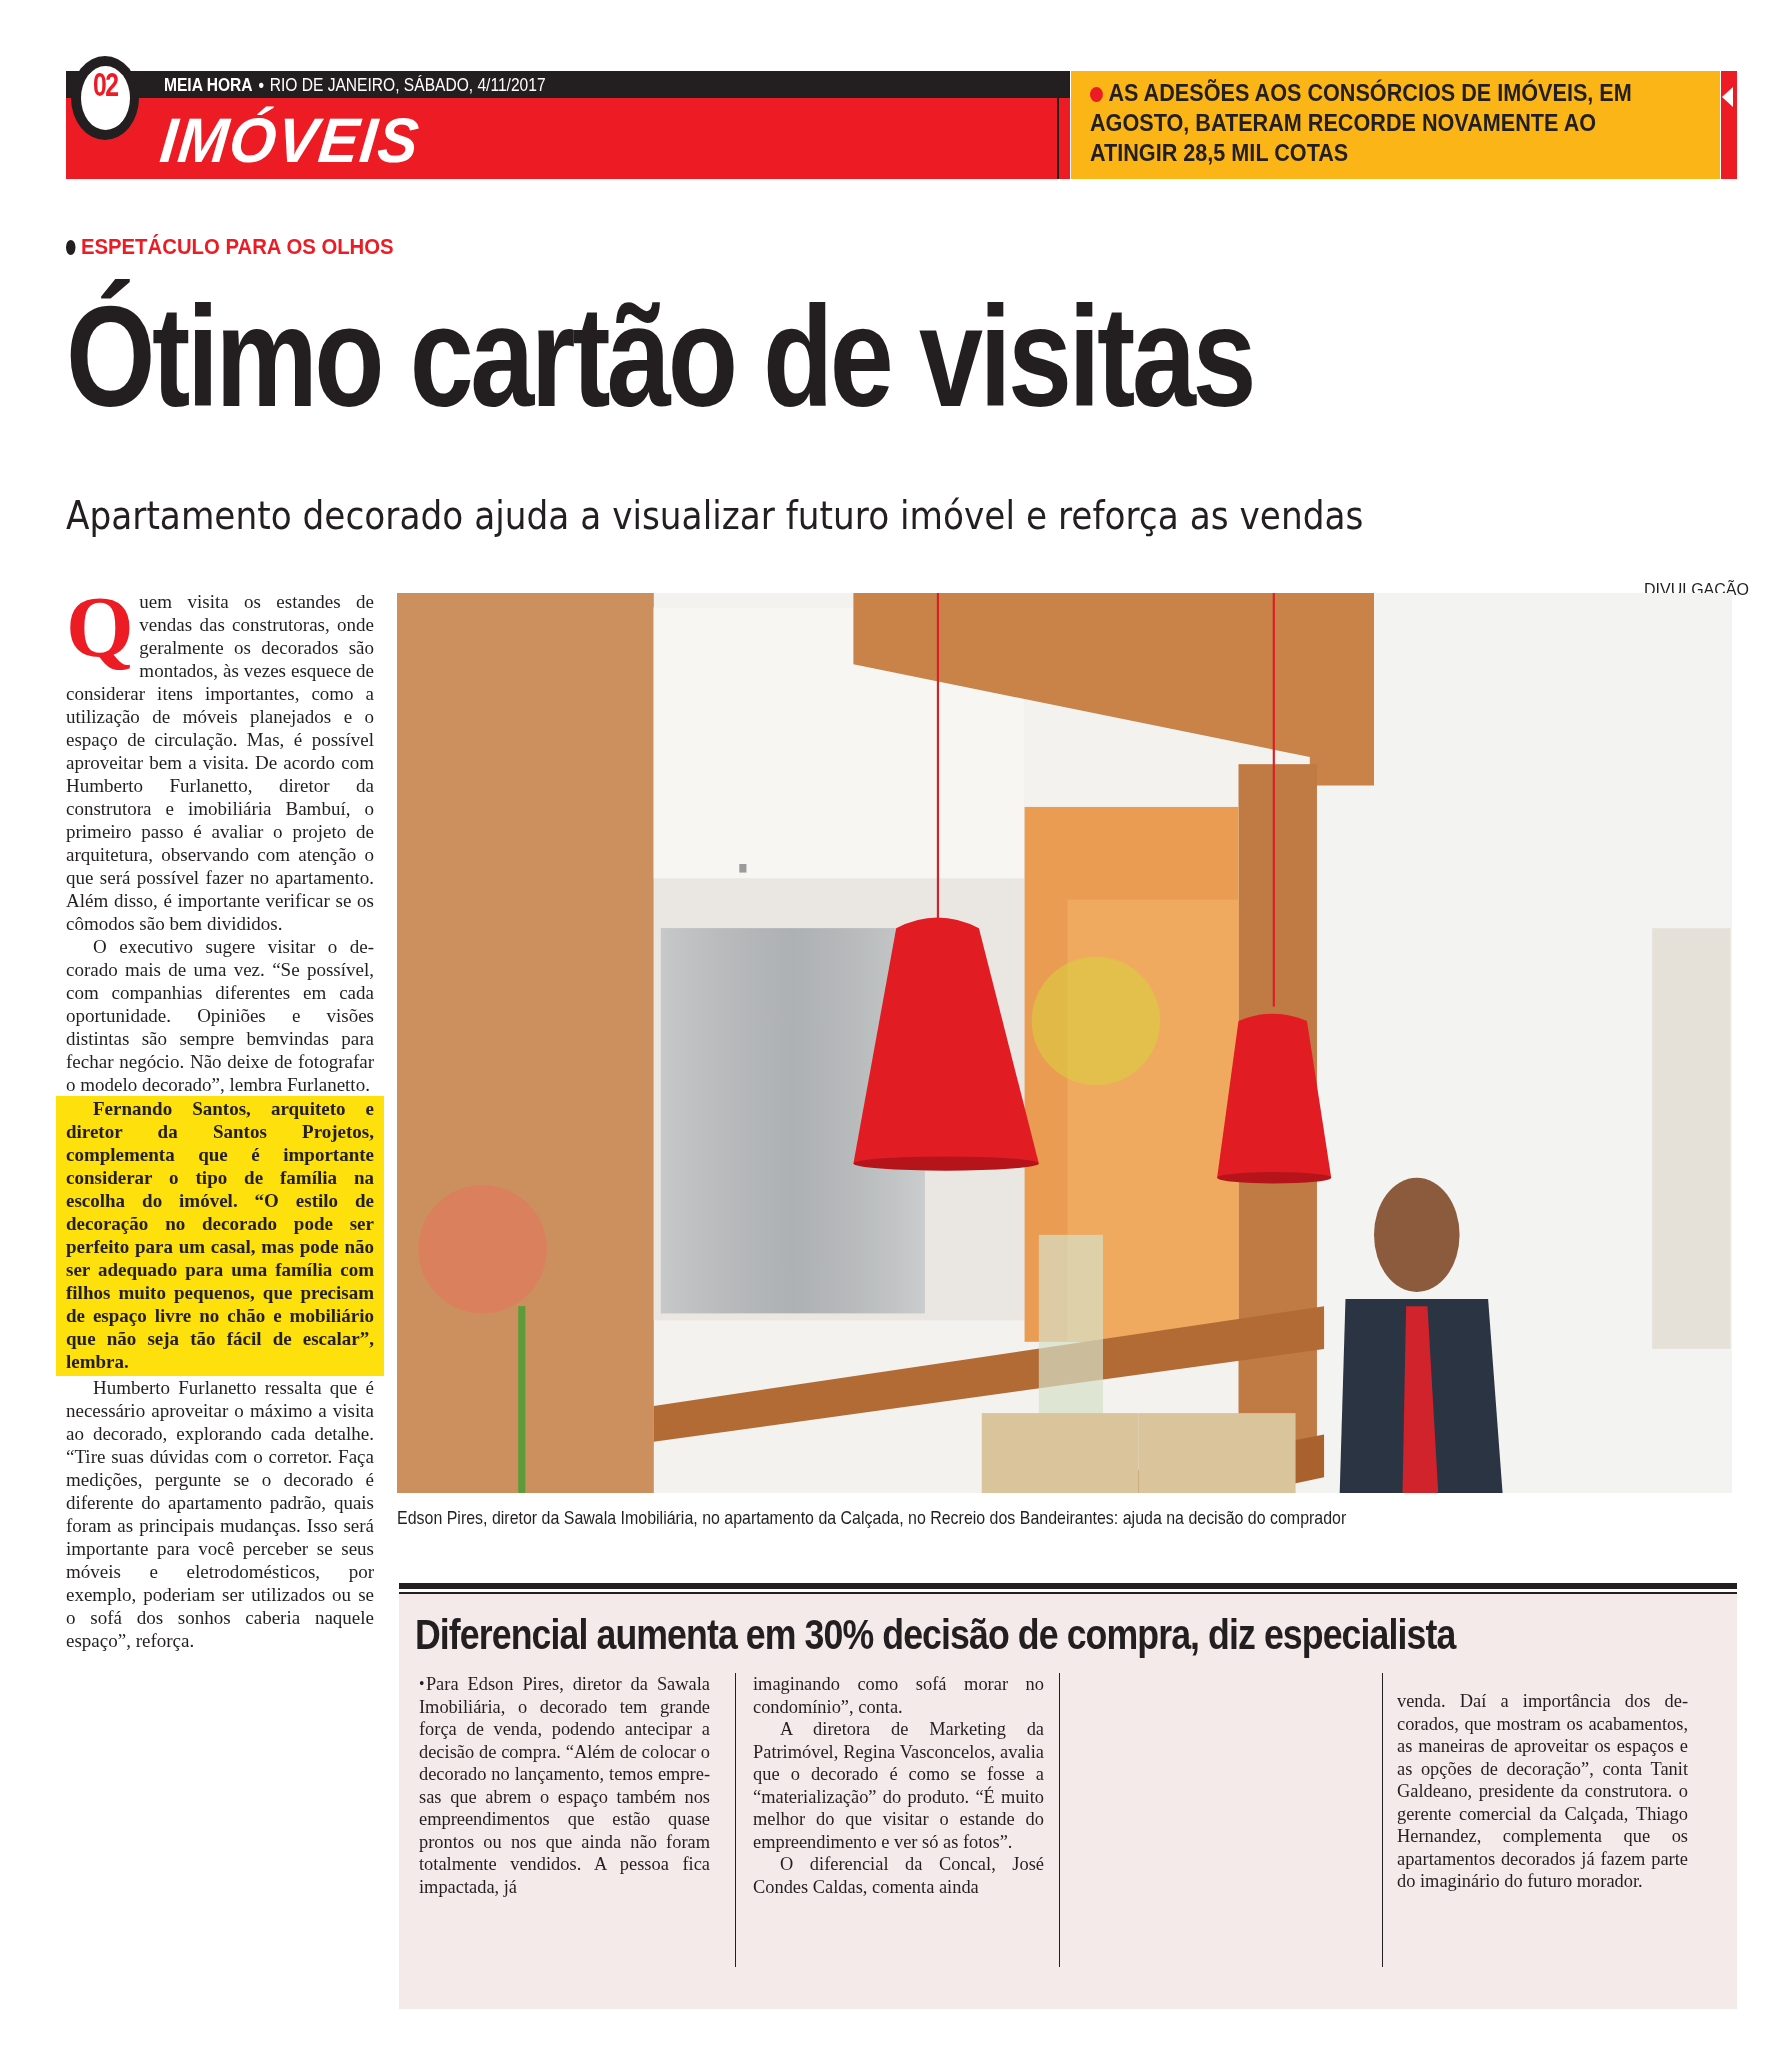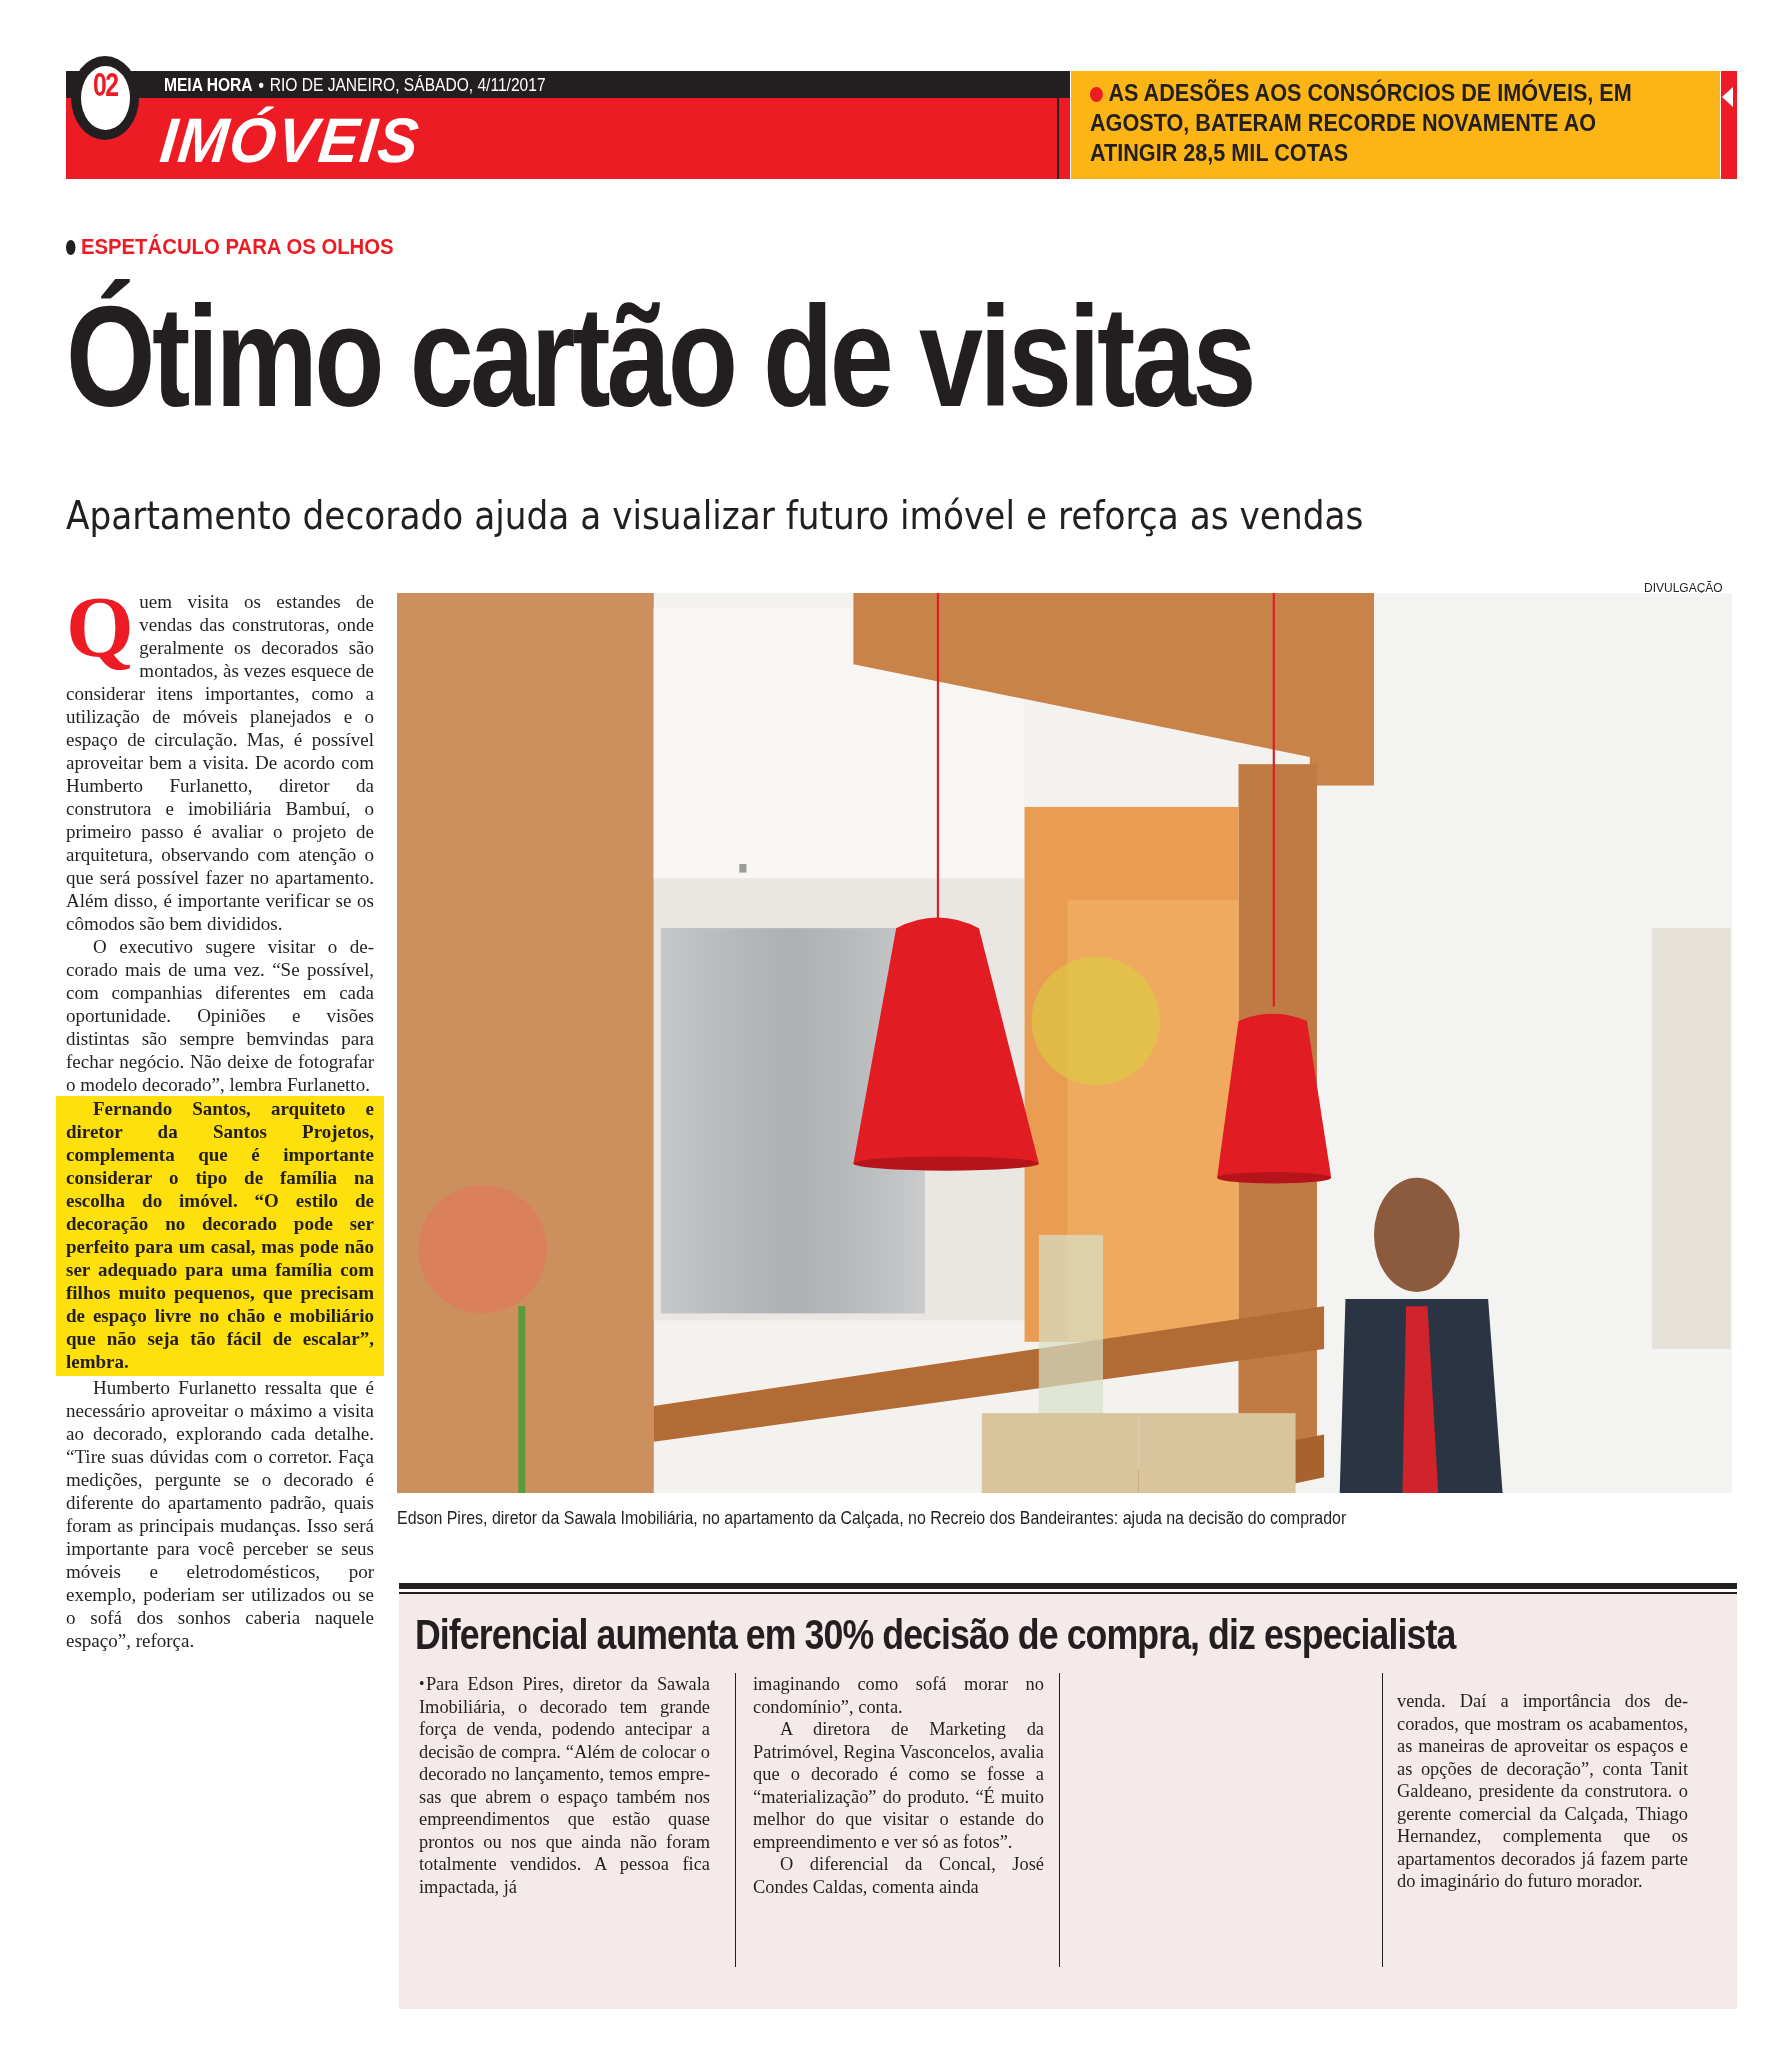"DIVULGAÇÃO" .credit { font-size: 12px -> 16px }
